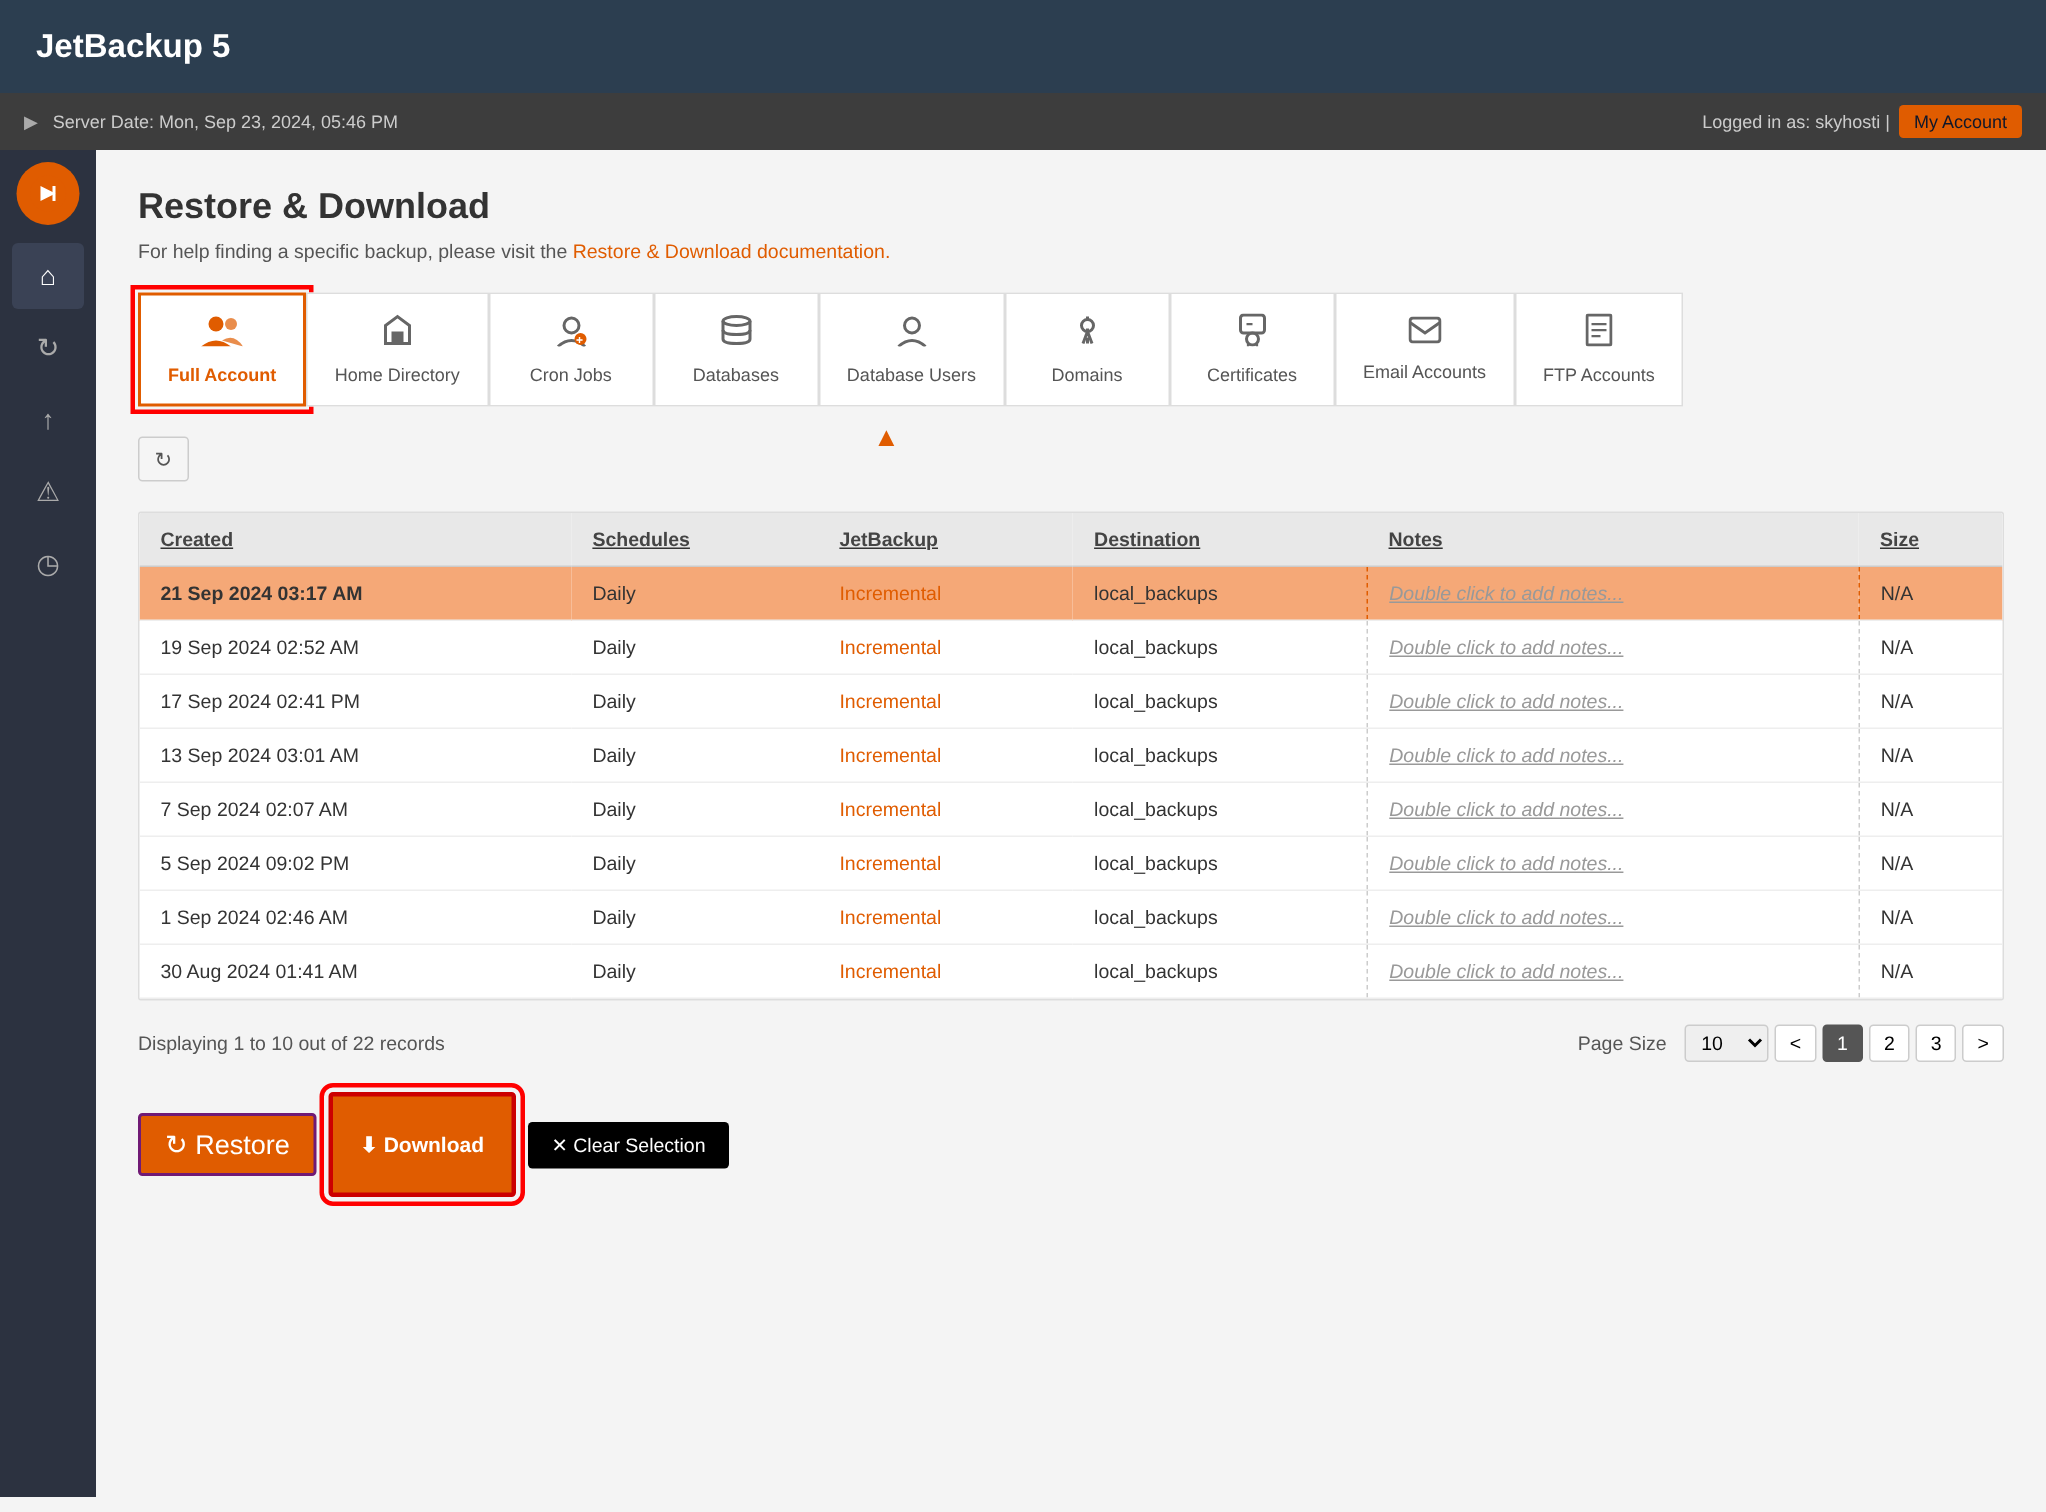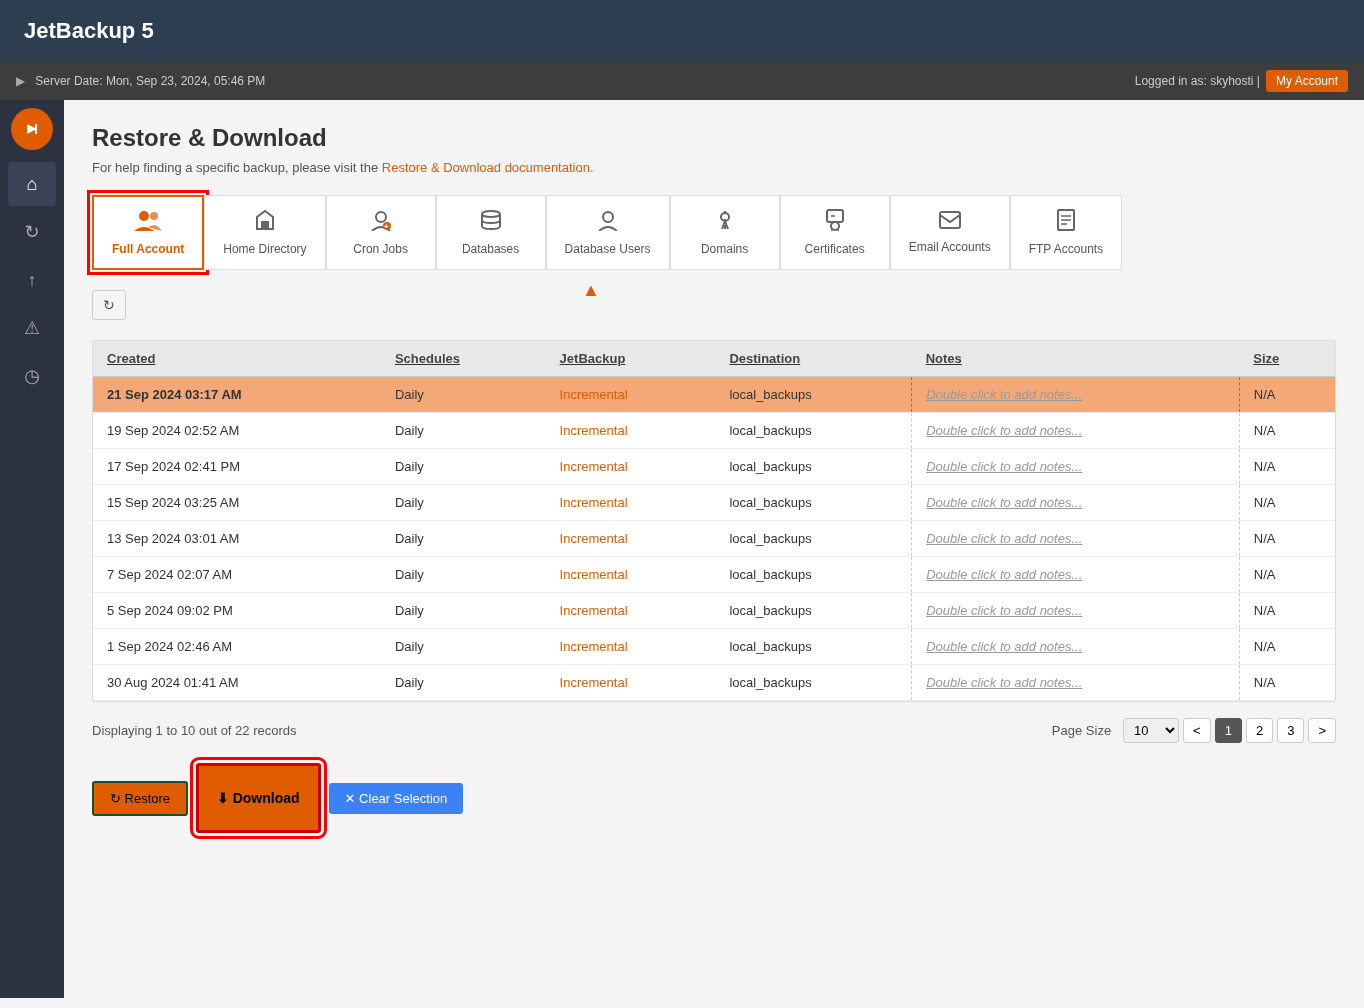"My Account" .my-account-btn { color: #ffffff -> #0f172a }
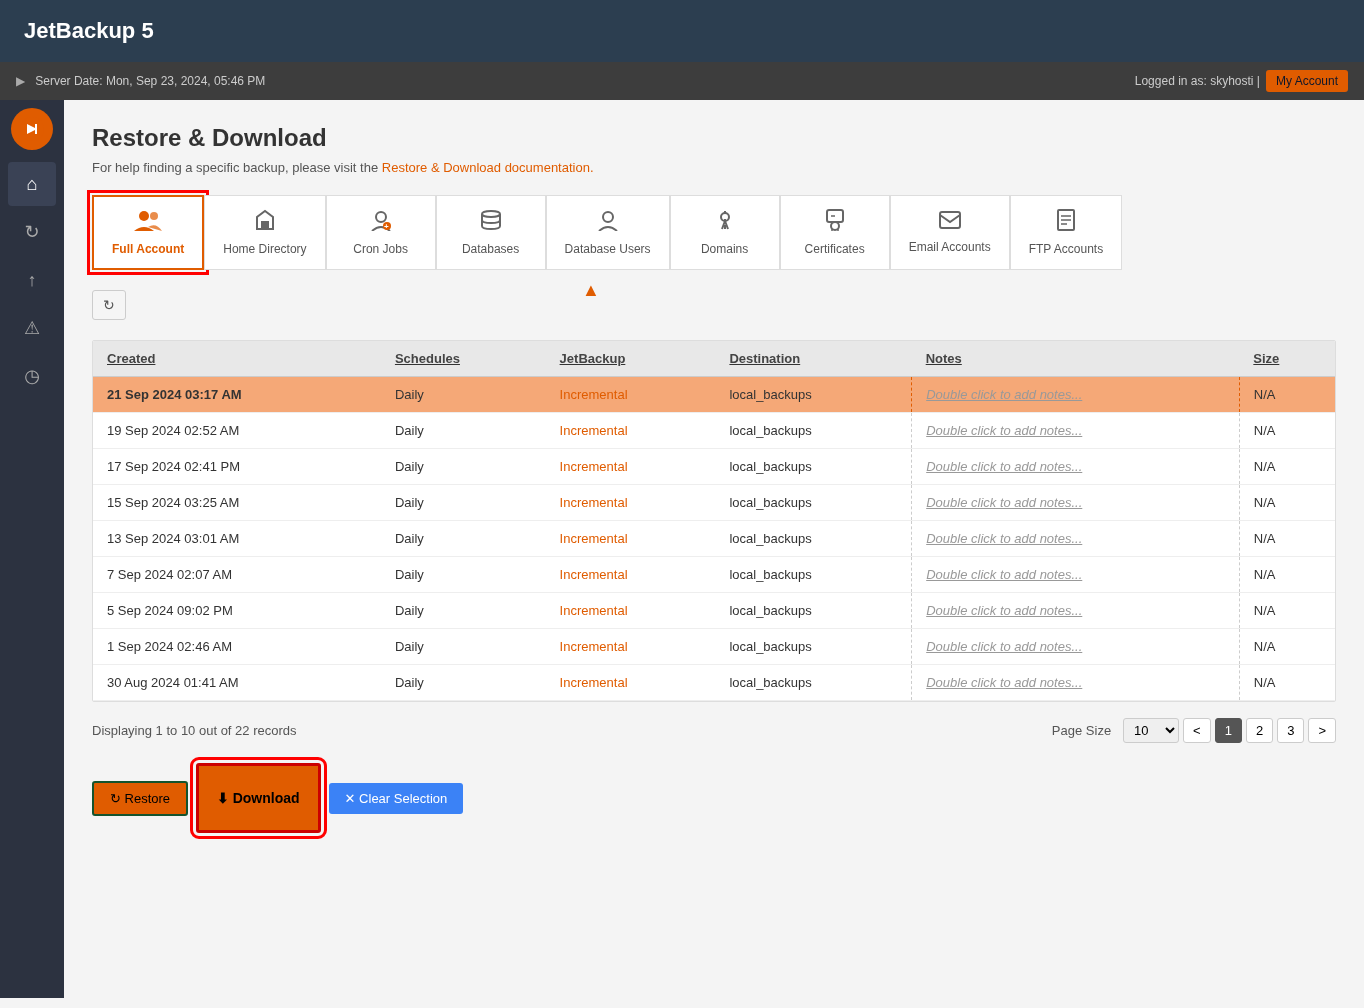"15 Sep 2024 03:25 AM" tr { html: <tr> <td>15 Sep 2024 03:25 AM</td> <td>Daily</td> <td>Incremental</td> <td>local_backups</td> <td>Double click to add notes...</td> <td>N/A</td> </tr> -> none }
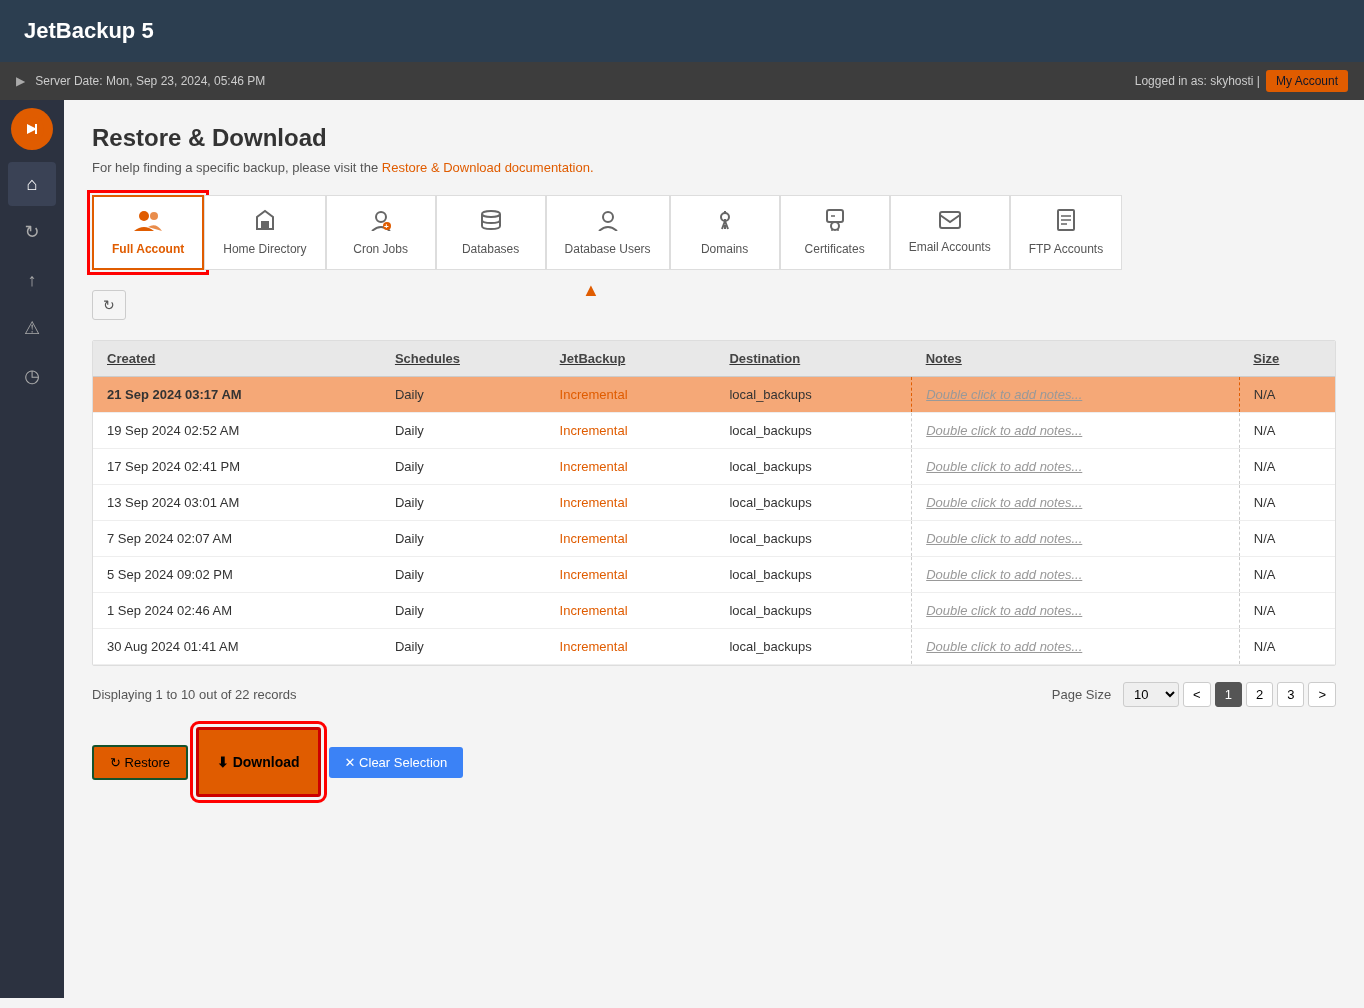"↻ Restore" .btn-restore { border: 2px solid #14532d -> 2px solid #701a75; color: #000000 -> #ffffff; font-size: 13px -> 18px }
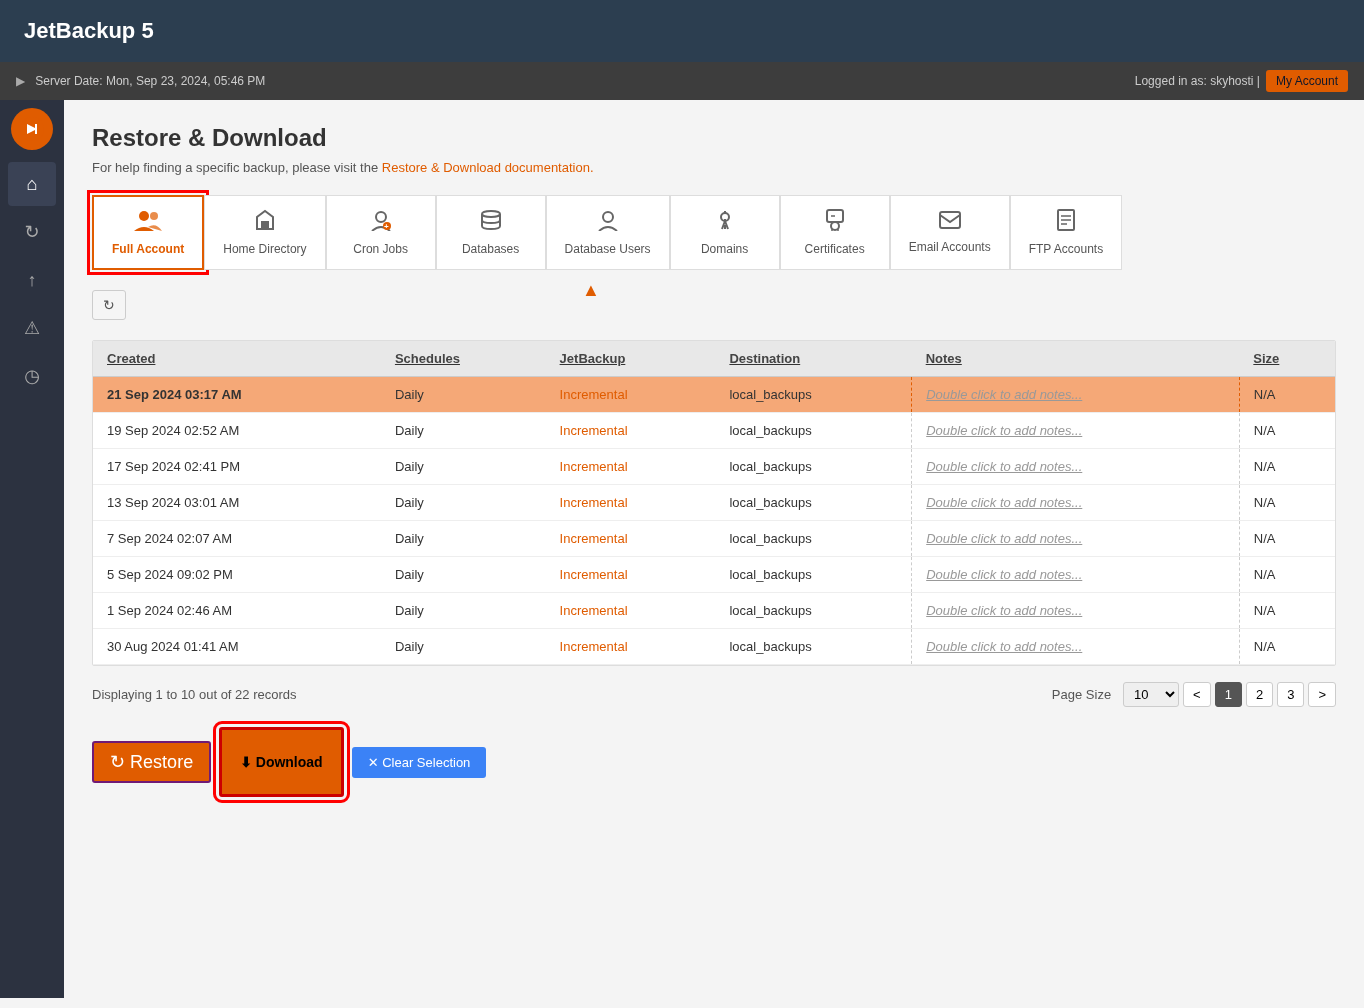"⬇ Download" .btn-download { color: #000000 -> #ffffff }
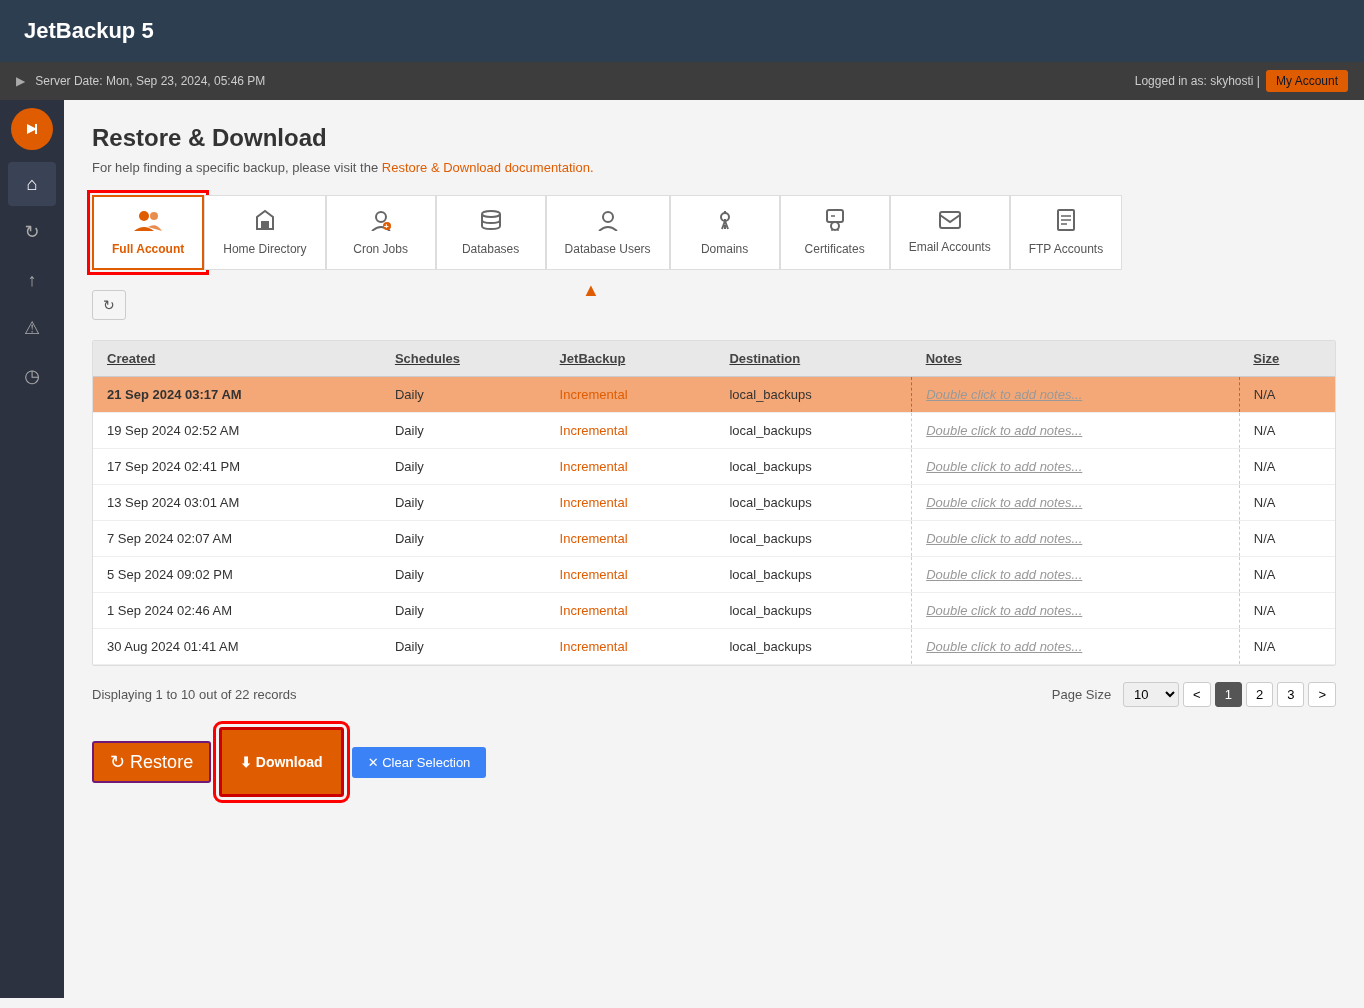"✕ Clear Selection" .btn-clear { background: #3b82f6 -> #000000 }
